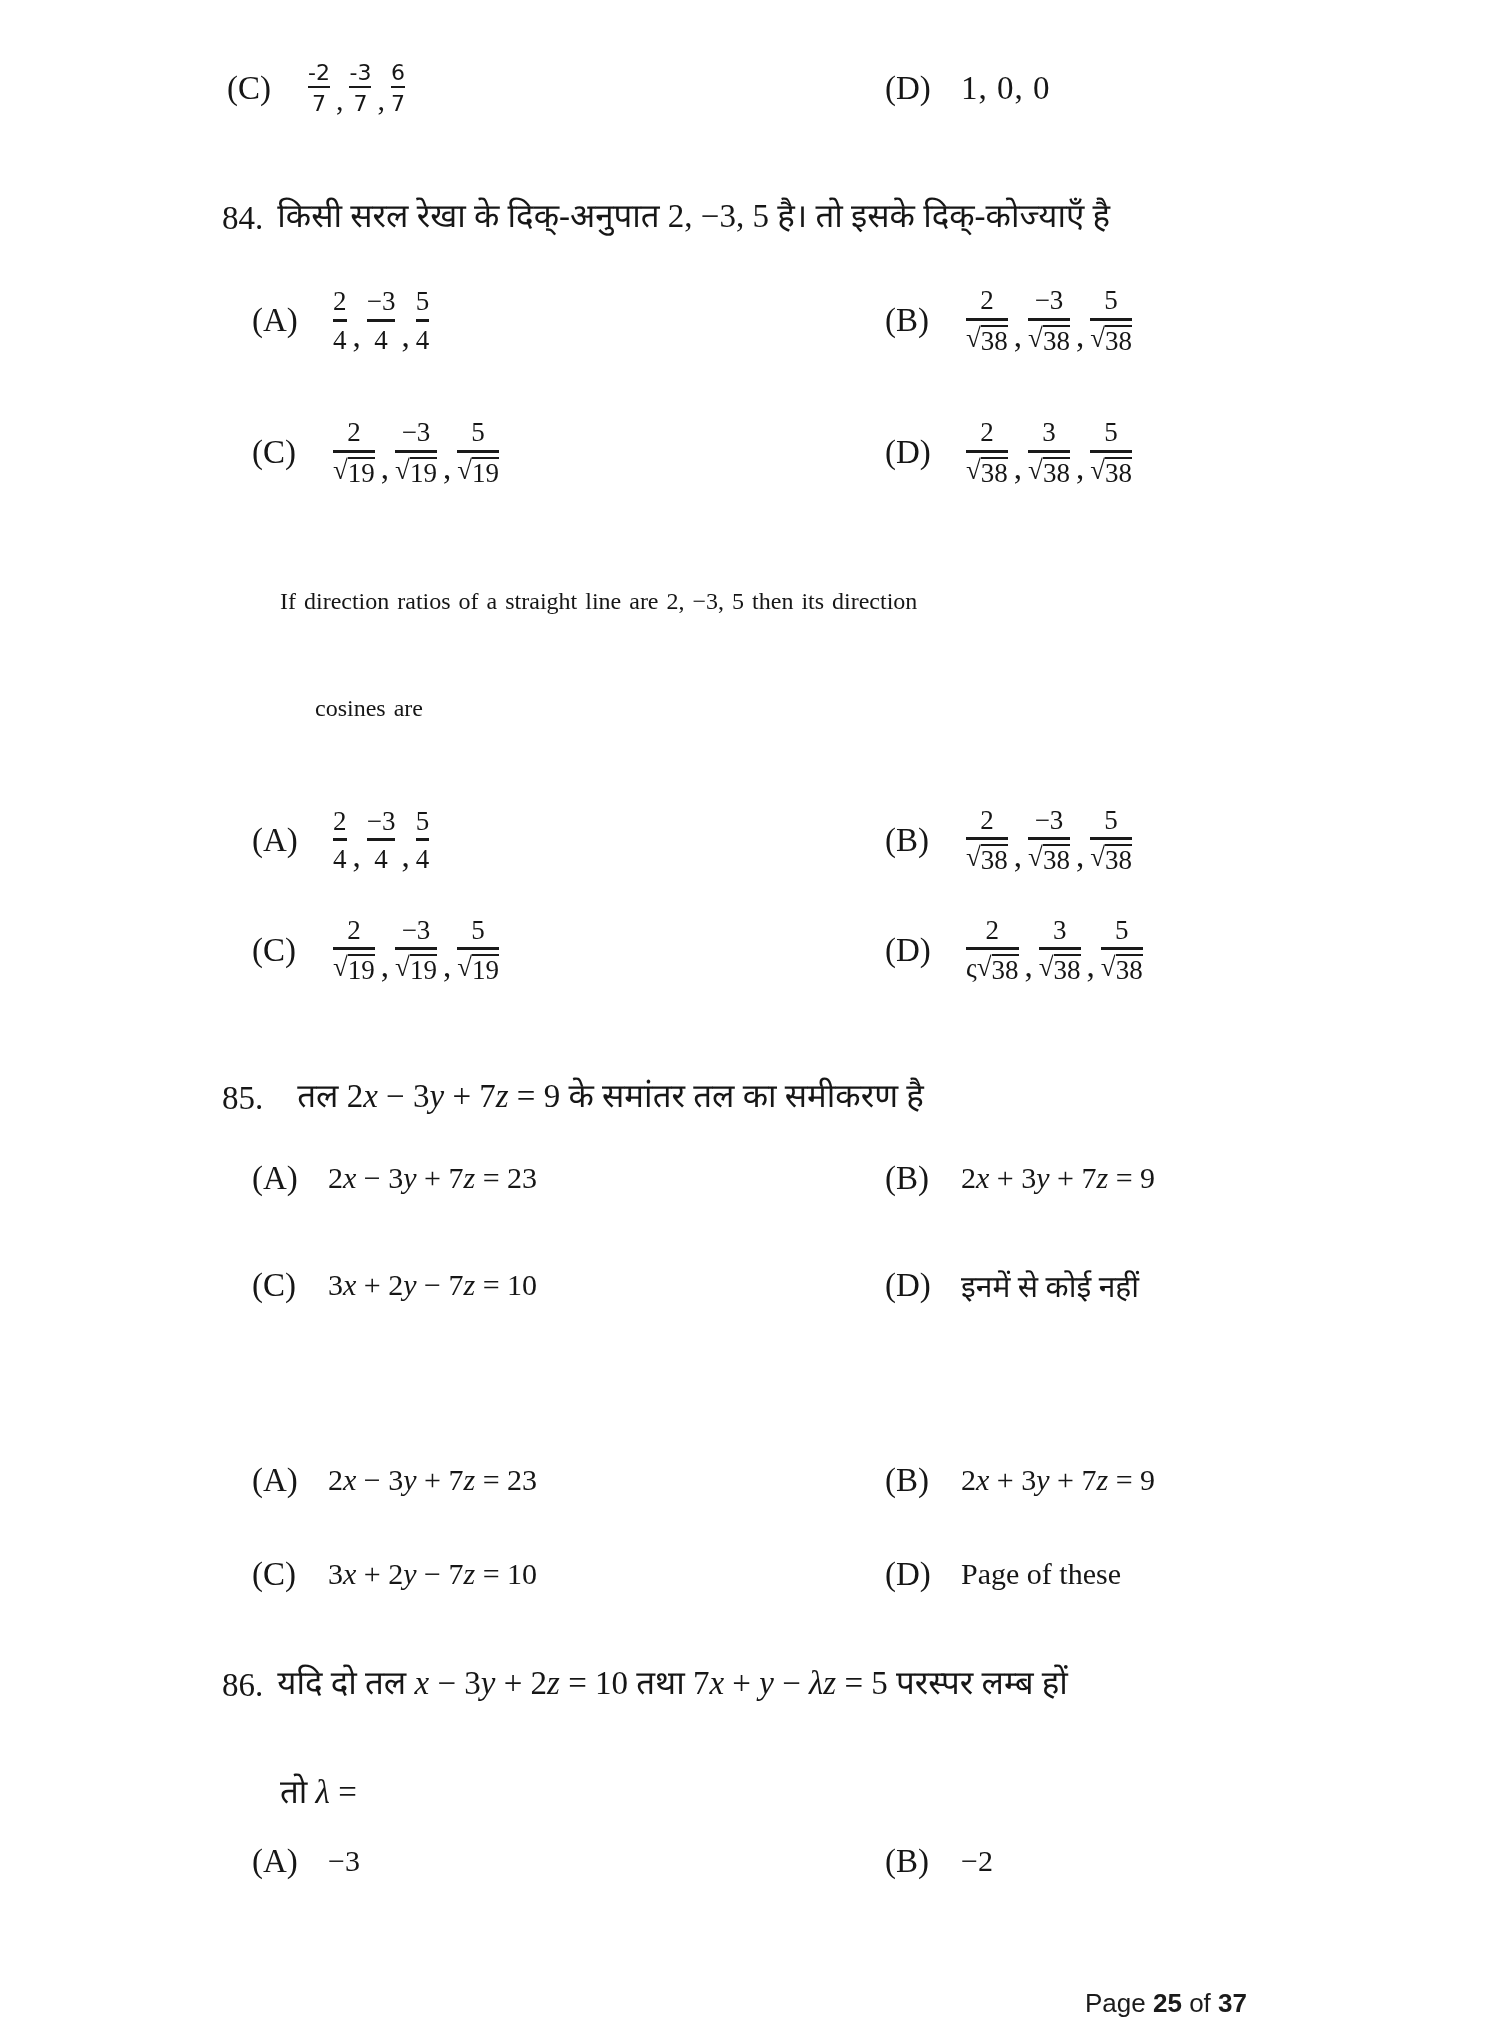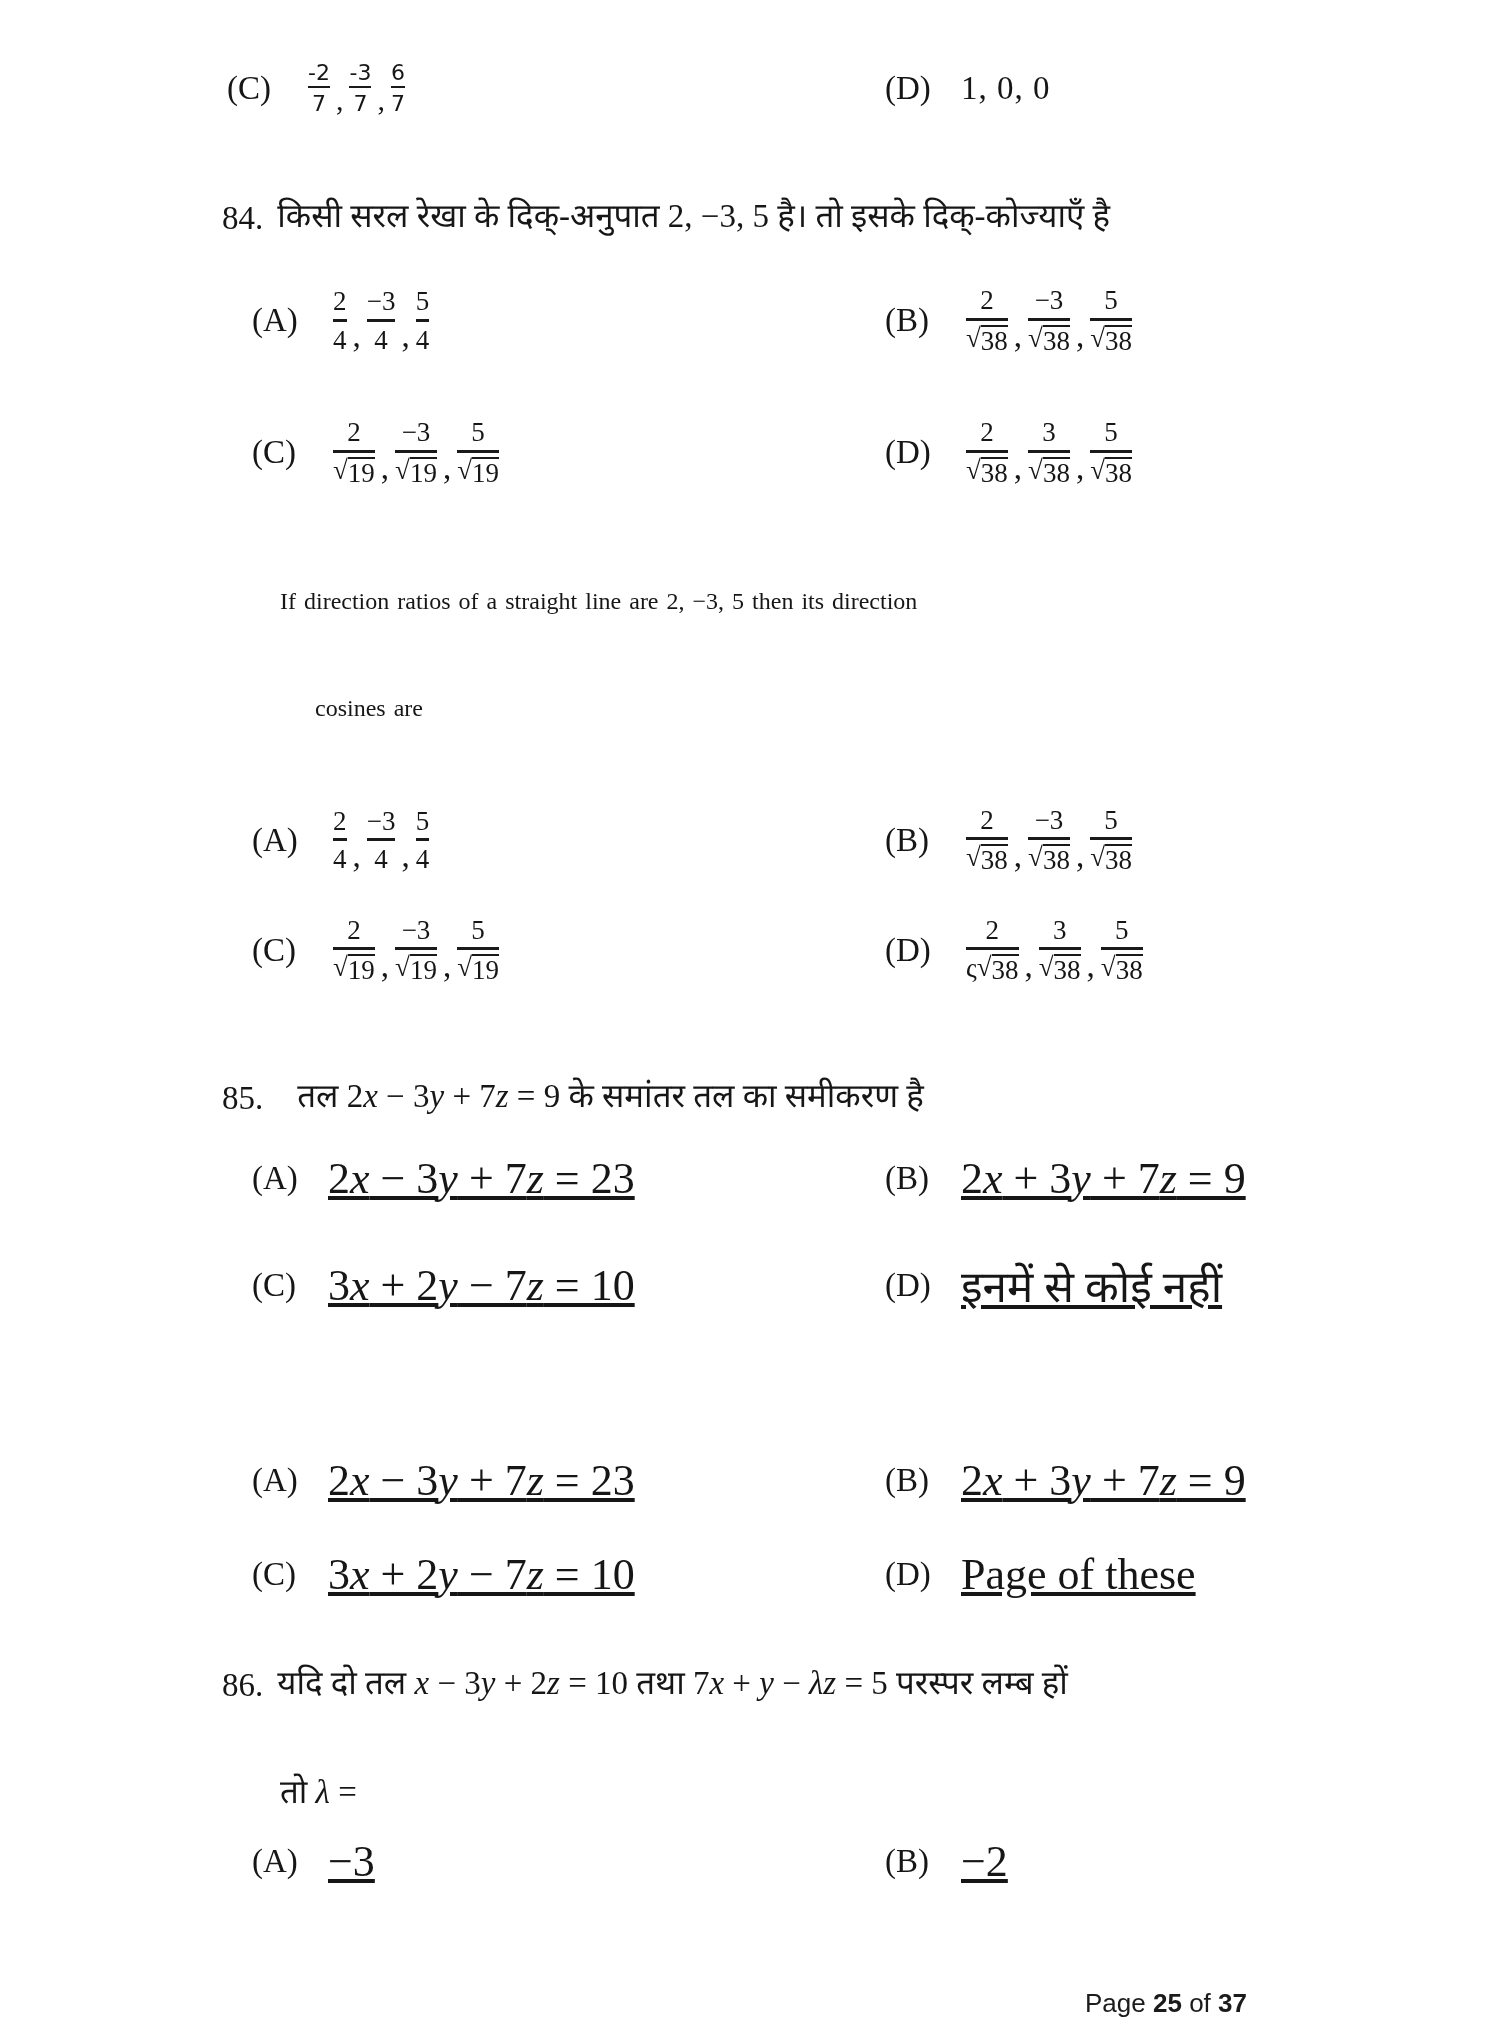"2x − 3y + 7z" .eq { font-size: 44px -> 30px; text-decoration: underline -> none }
